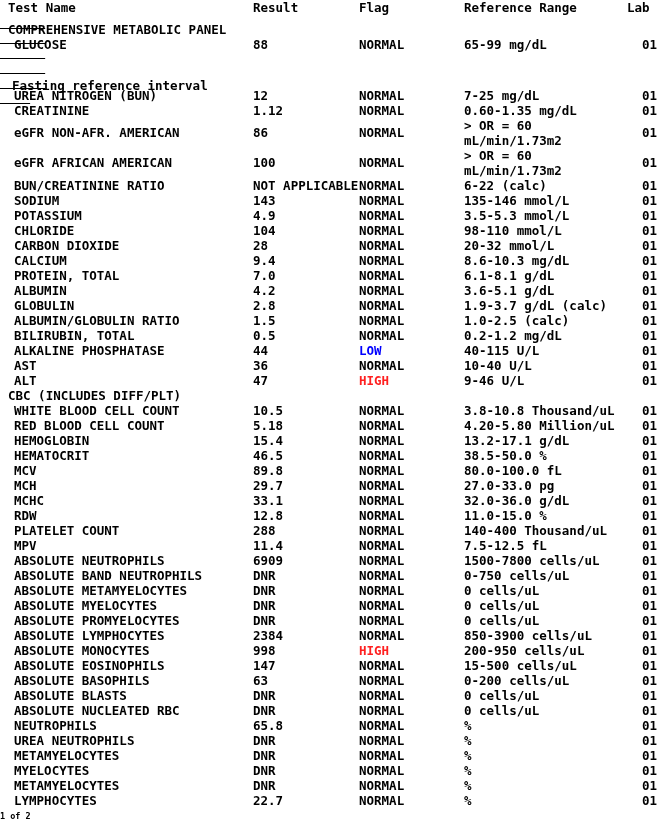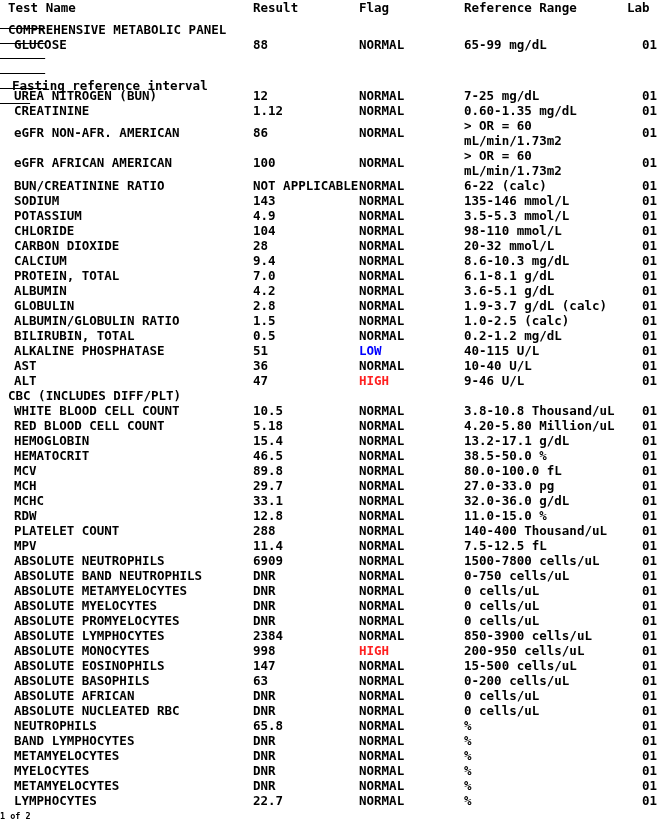"51" span.c { text: 51 -> 44 }
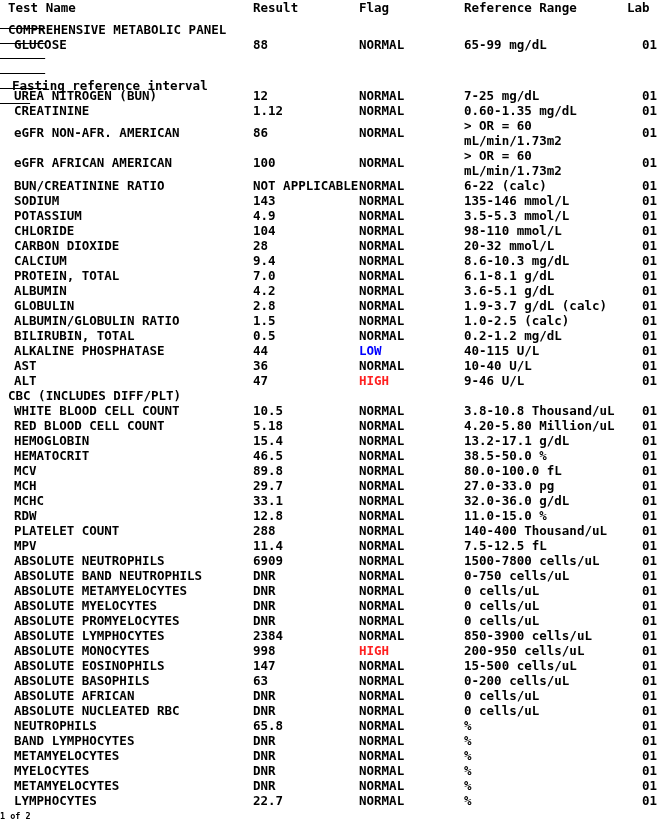"ABSOLUTE AFRICAN" span.c { text: AFRICAN -> BLASTS }
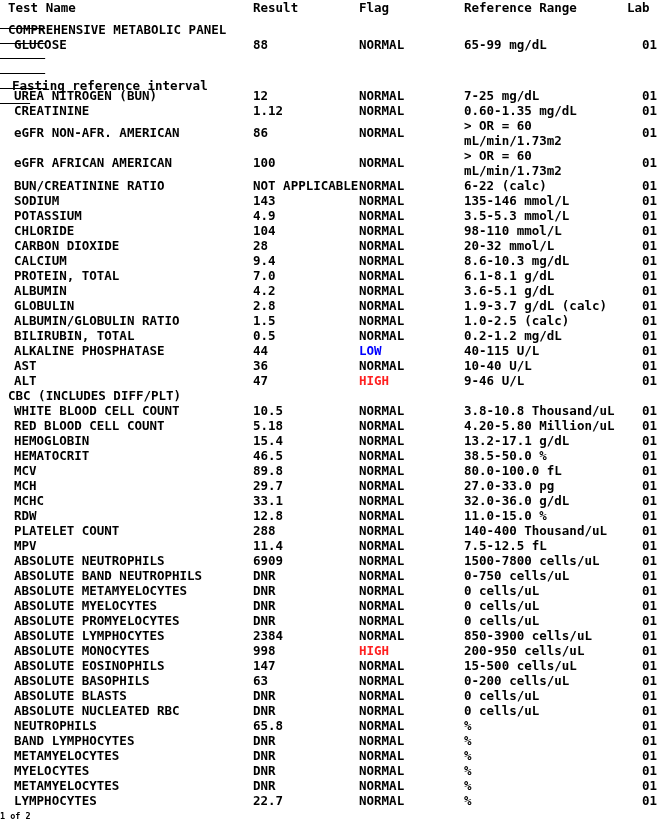"BAND LYMPHOCYTES" span.c { text: BAND LYMPHOCYTES -> UREA NEUTROPHILS }
